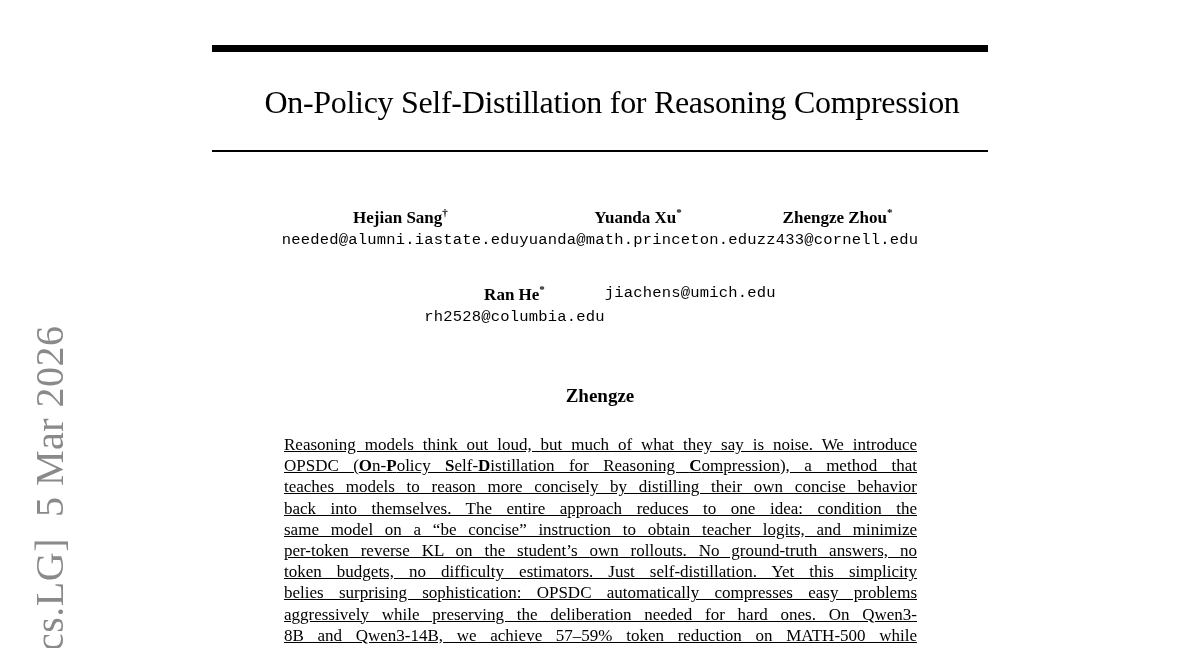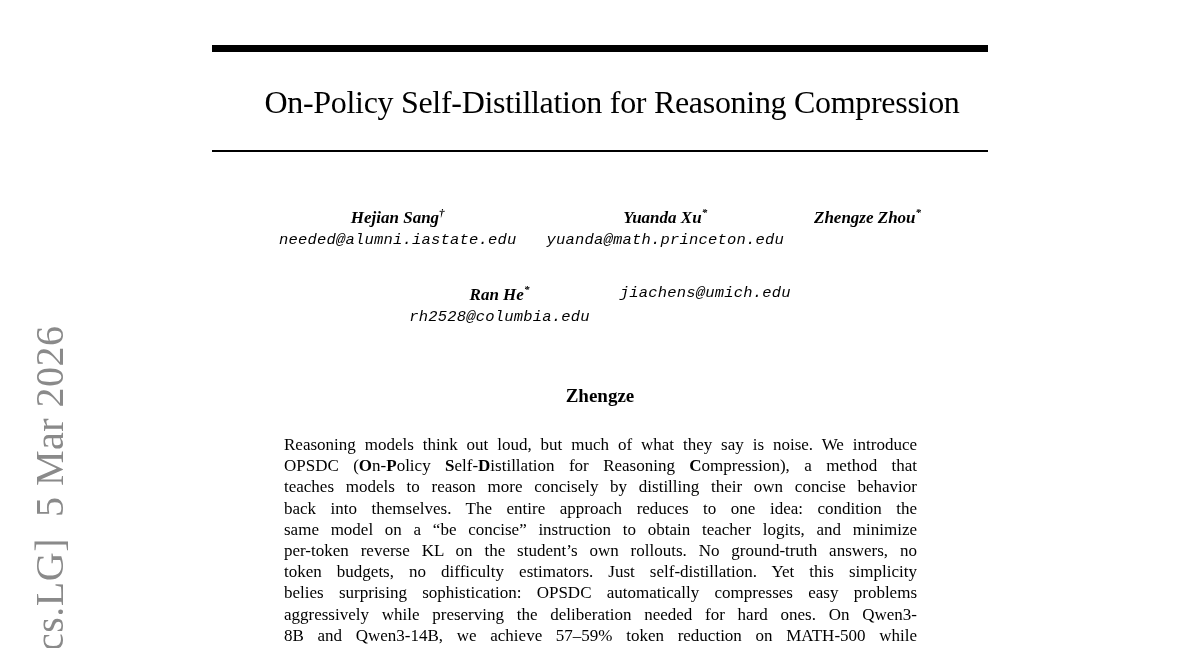"Hejian Sang†" .authors-block { font-style: italic -> none; gap: 30px -> none }
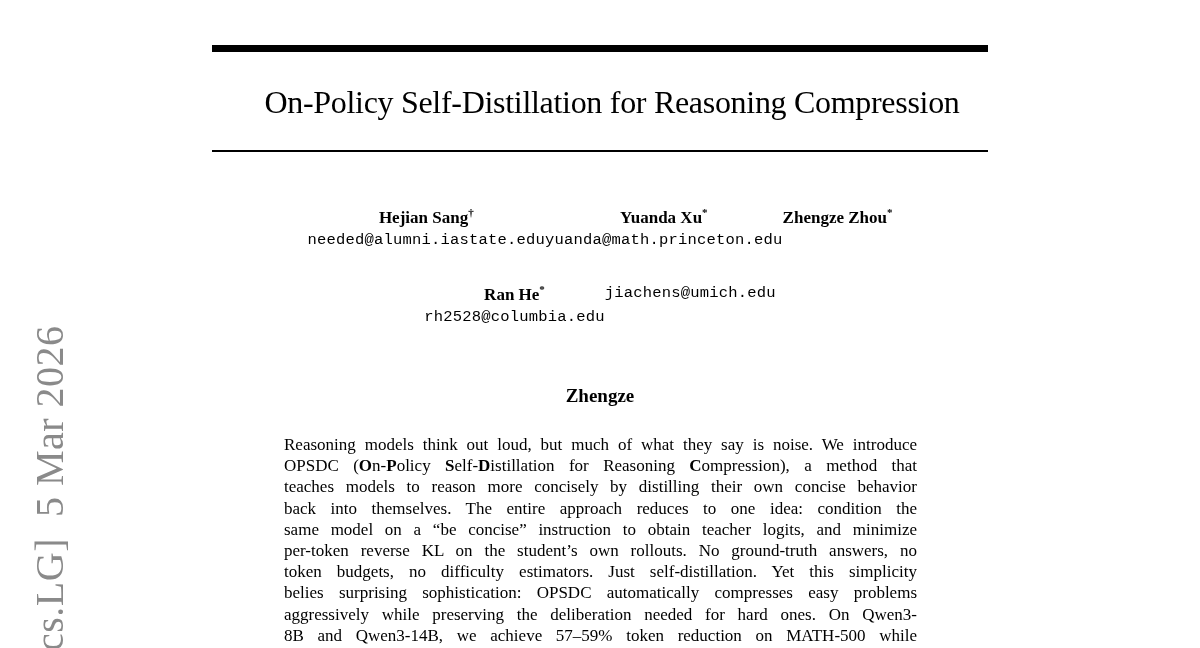"zz433@cornell.edu" div.author-email { html: none -> <div>zz433@cornell.edu</div> }
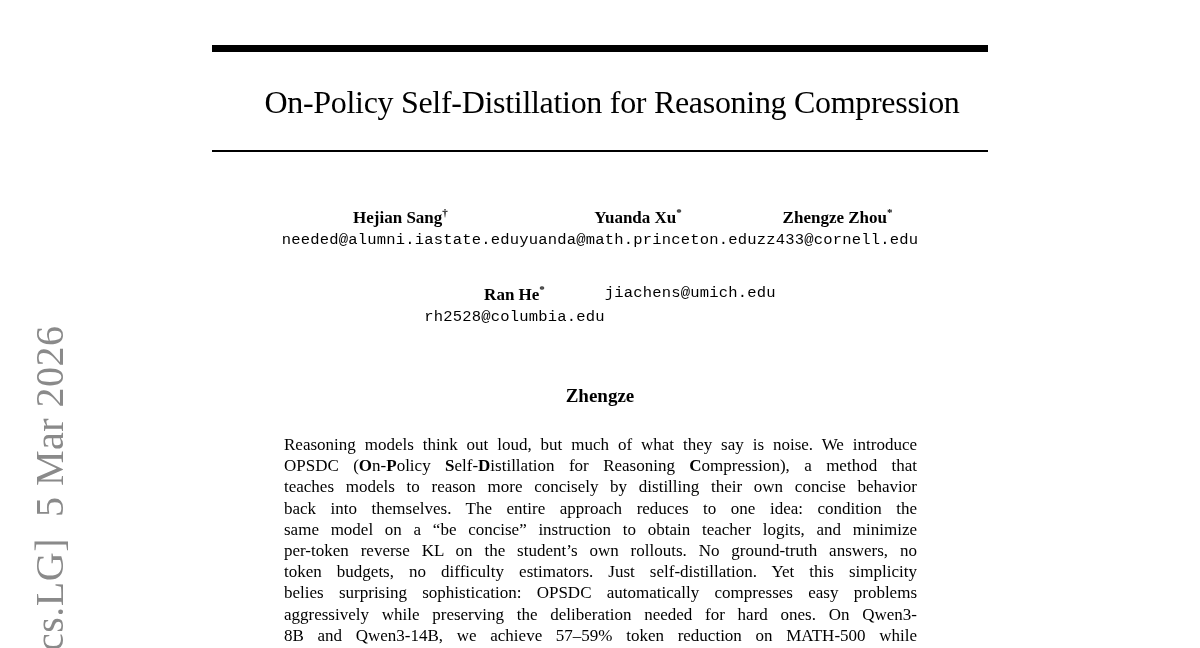"Reasoning models think out loud," .abstract-body { text-decoration: none -> underline }
